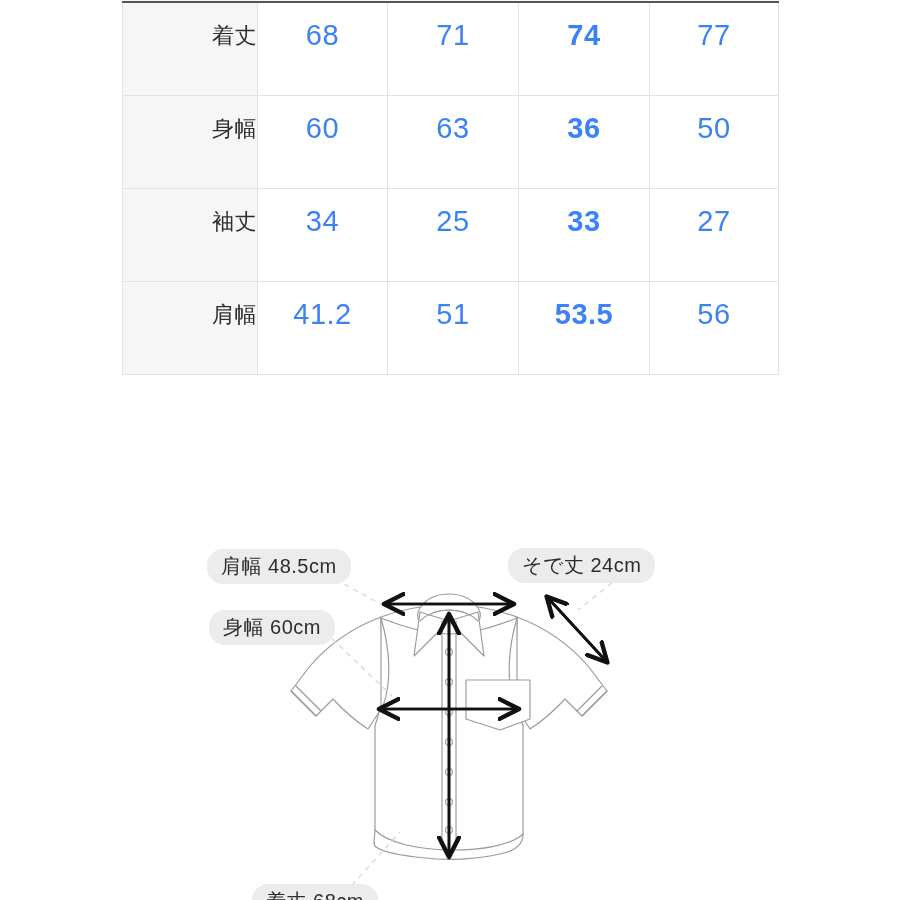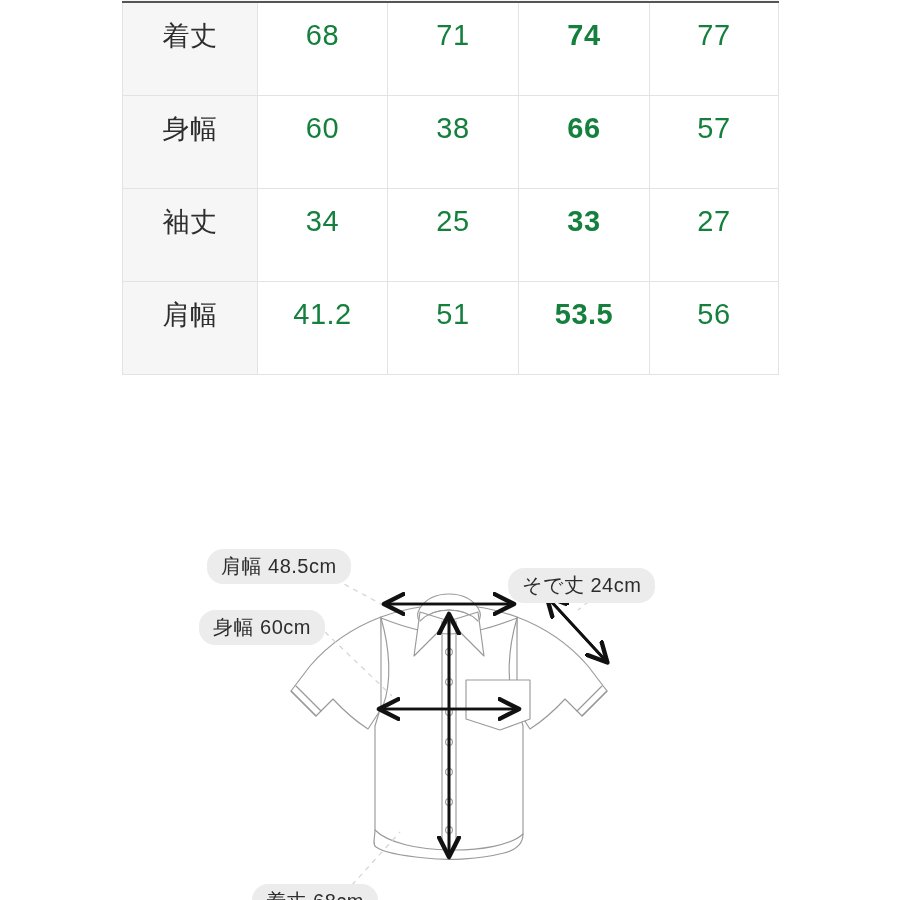"着丈" .rowlabel .cellpad { font-size: 27px -> 22px; text-align: none -> right }
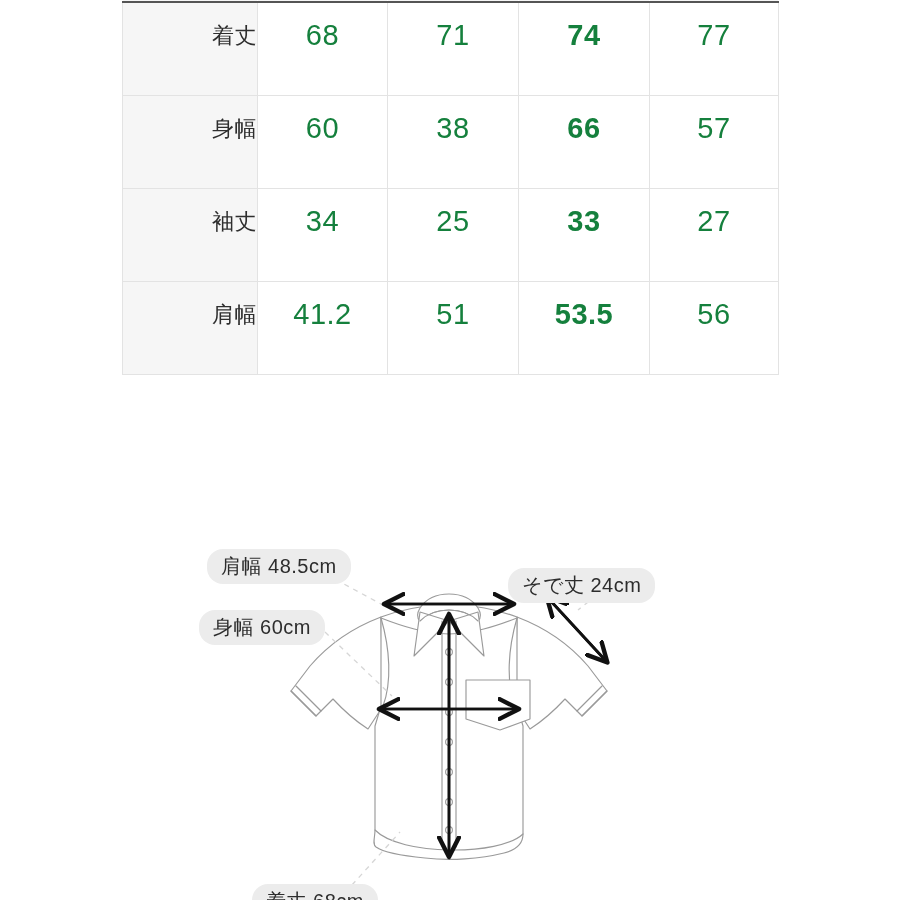"68" .size-table td { color: #15803d -> #3b82f6 }
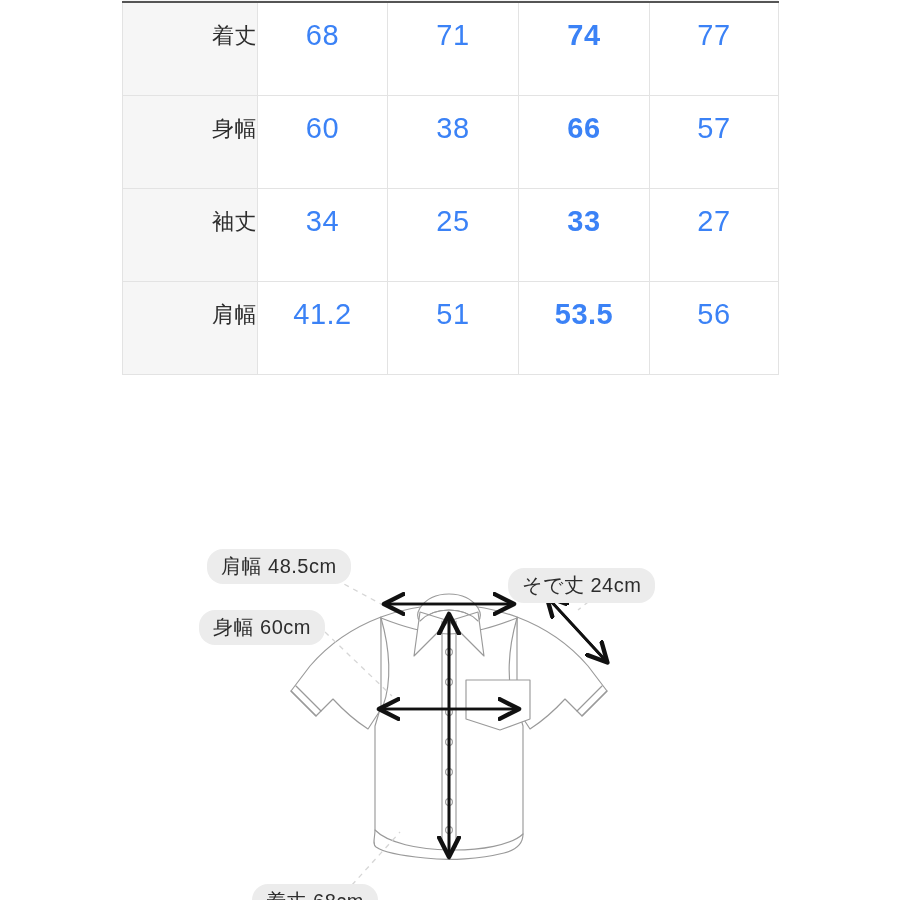"38" span.cellpad { text: 38 -> 63 }
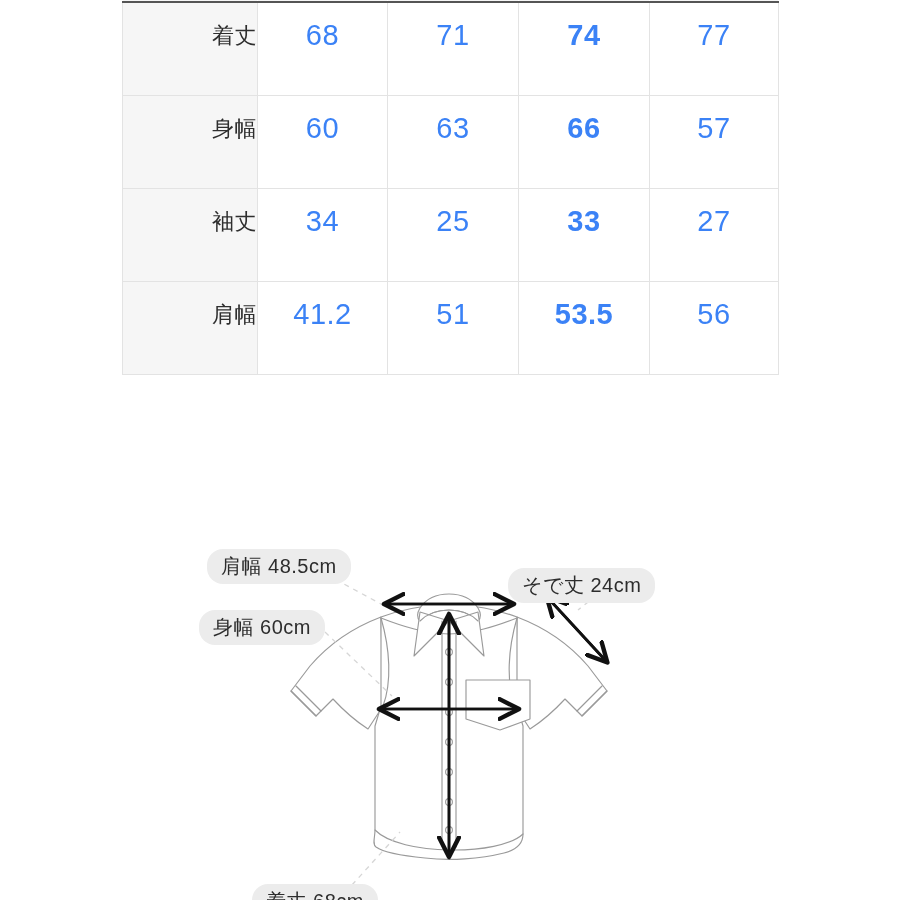"66" span.cellpad { text: 66 -> 36 }
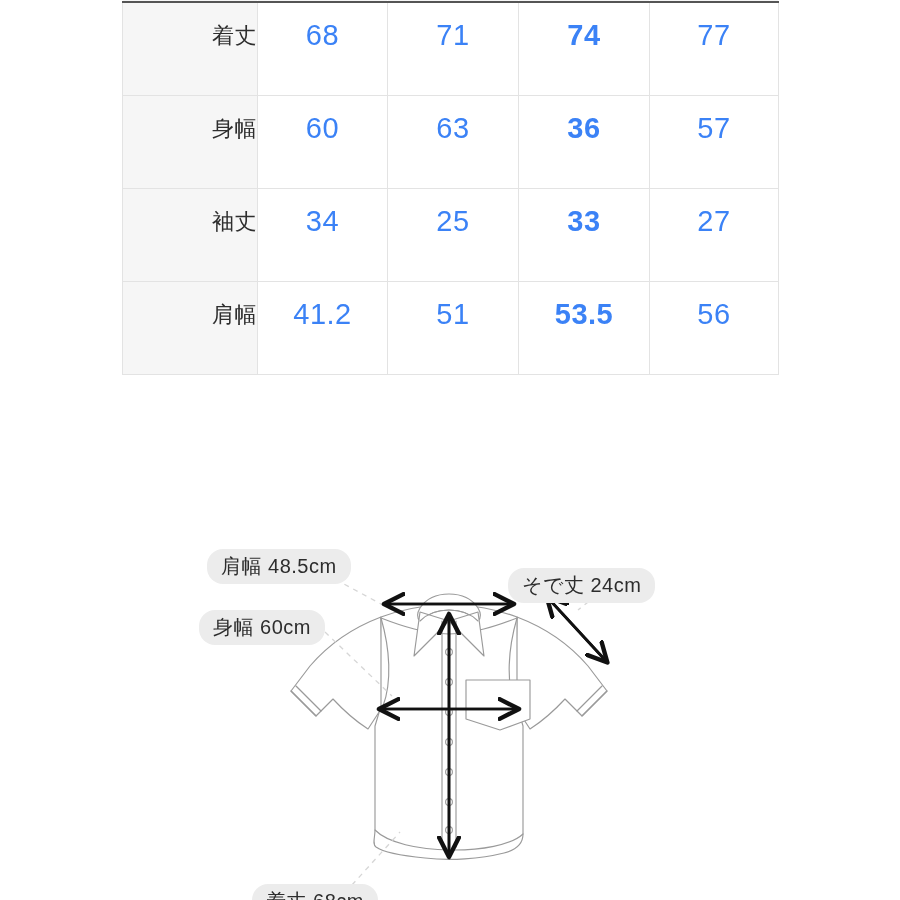"57" span.cellpad { text: 57 -> 50 }
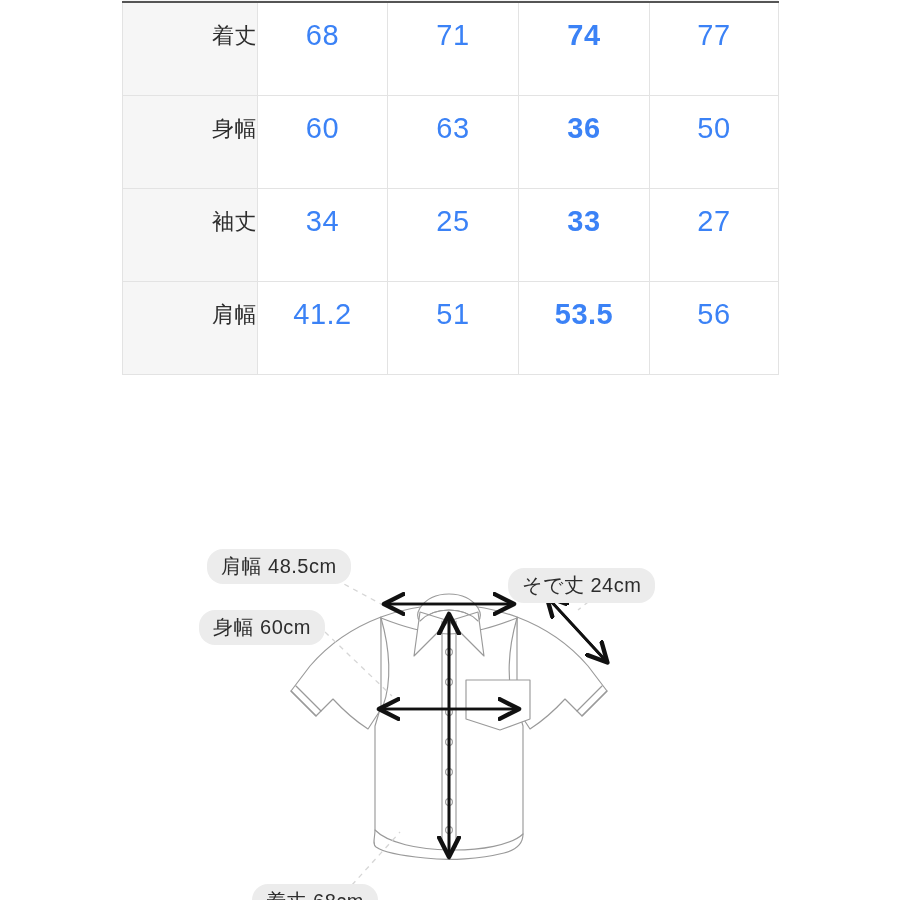"そで丈 24cm" #pill-sode { top: 568px -> 548px }
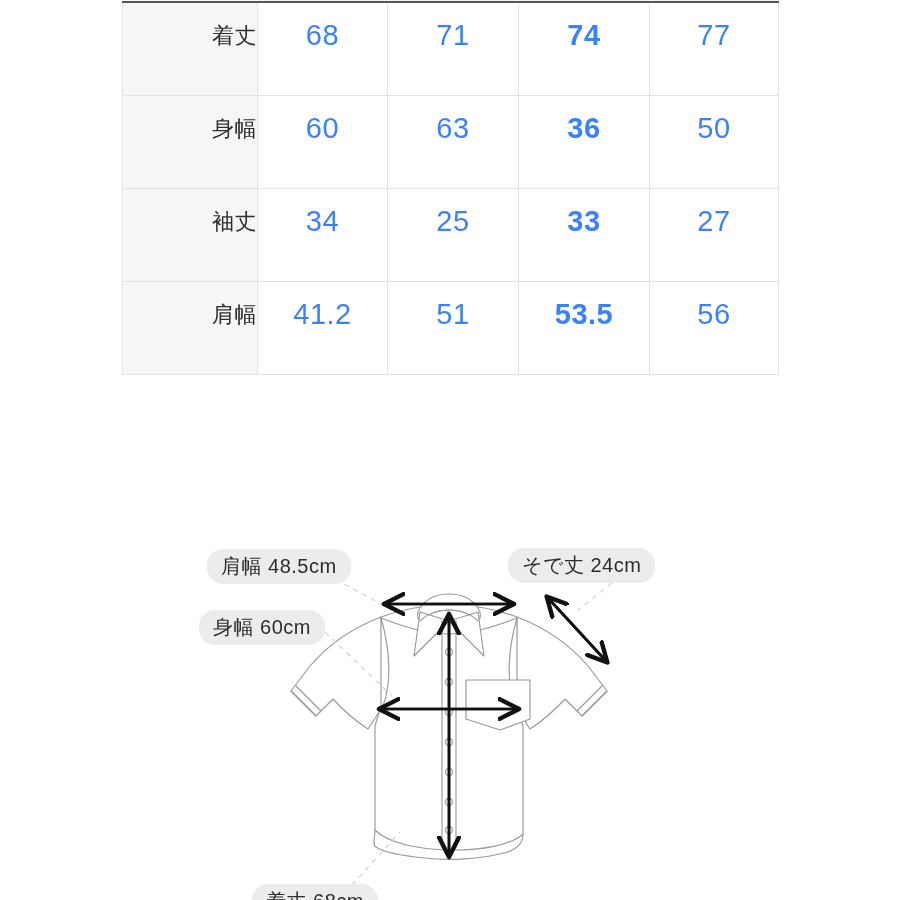"身幅 60cm" #pill-mihaba { left: 199px -> 209px }
